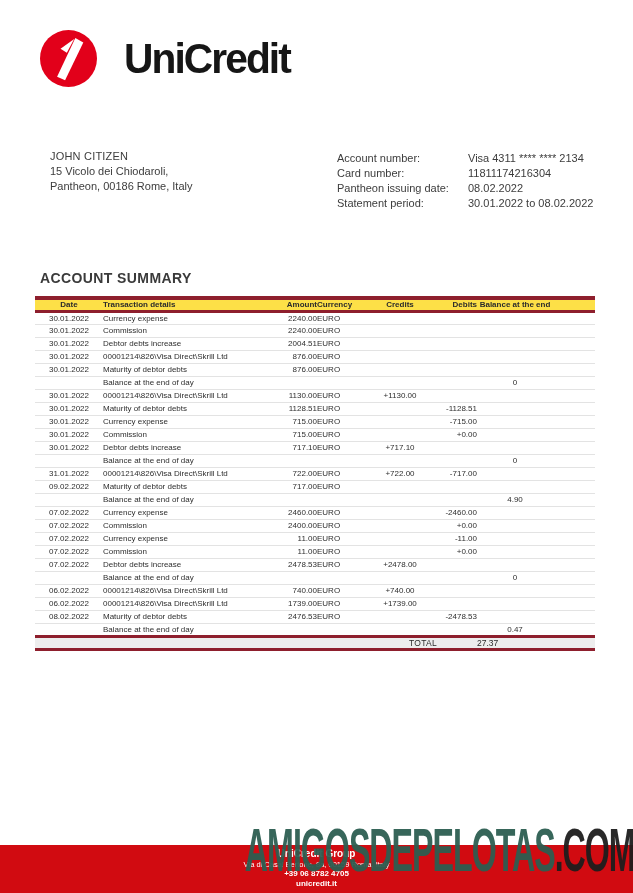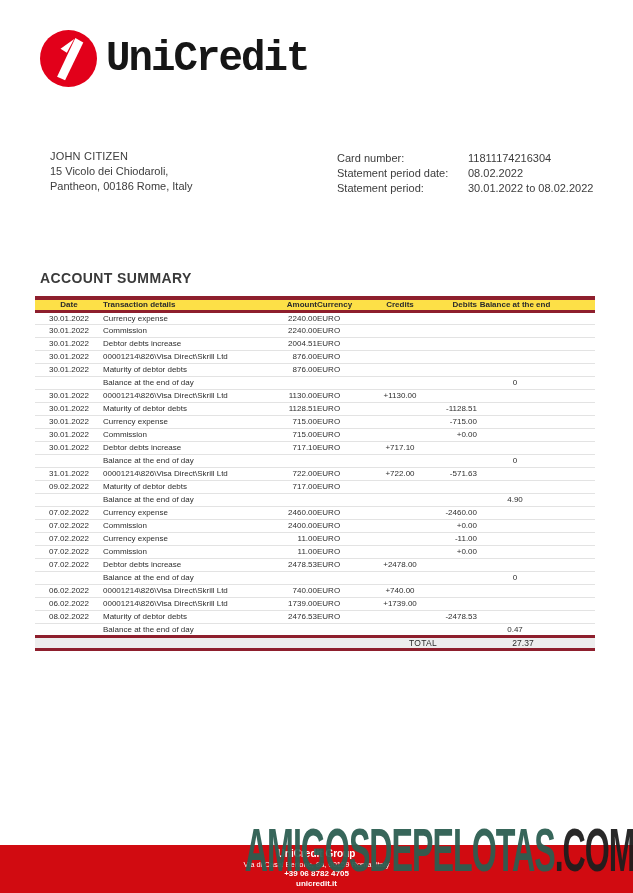"UniCredit" .logo { font-family: Liberation Mono, monospace -> none; gap: 9px -> 27px }
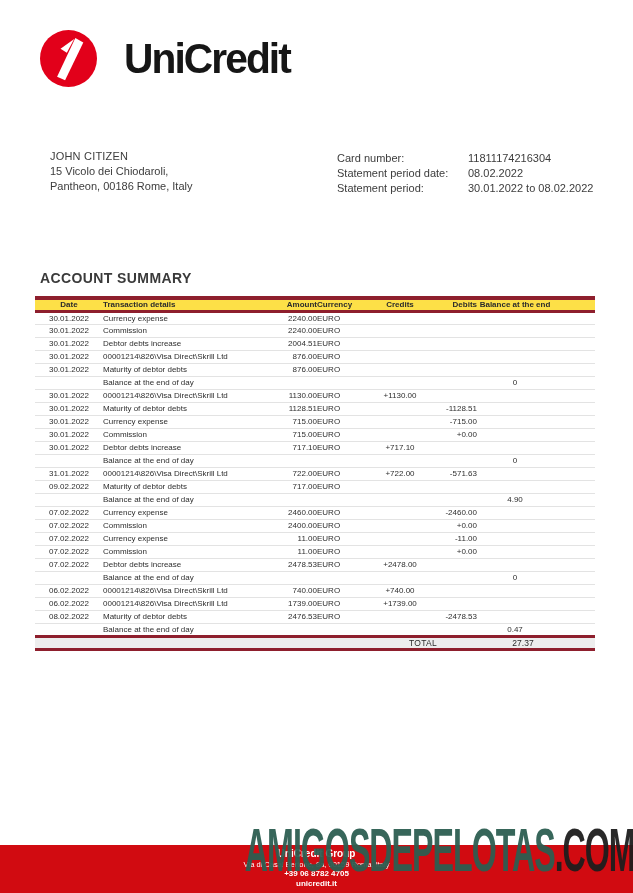"Account number:" div.acct-row { html: none -> <div> <div>Account number:</div> <div>Visa 4311 **** **** 2134</div> </div> }
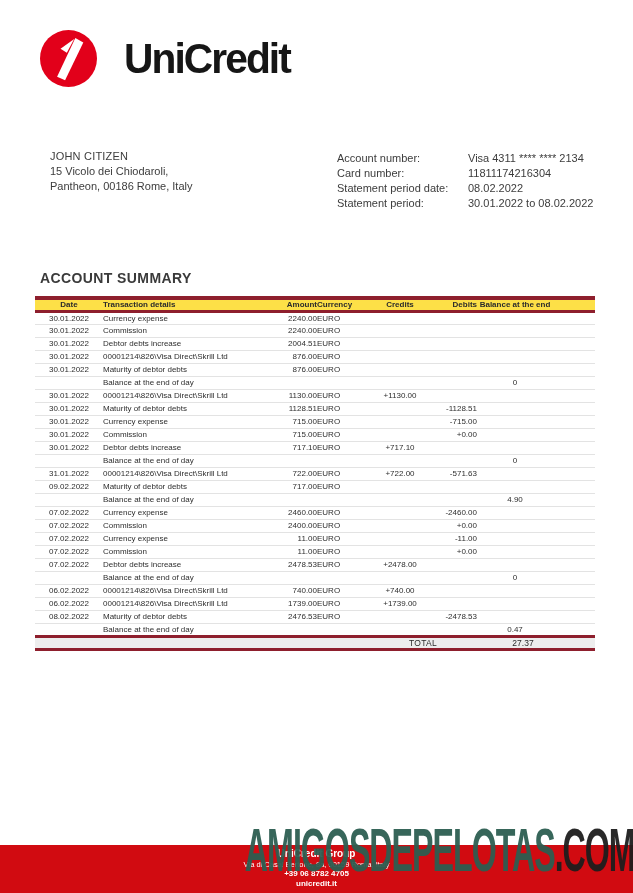"Statement period date:" div.acct-label { text: Statement period -> Pantheon issuing }
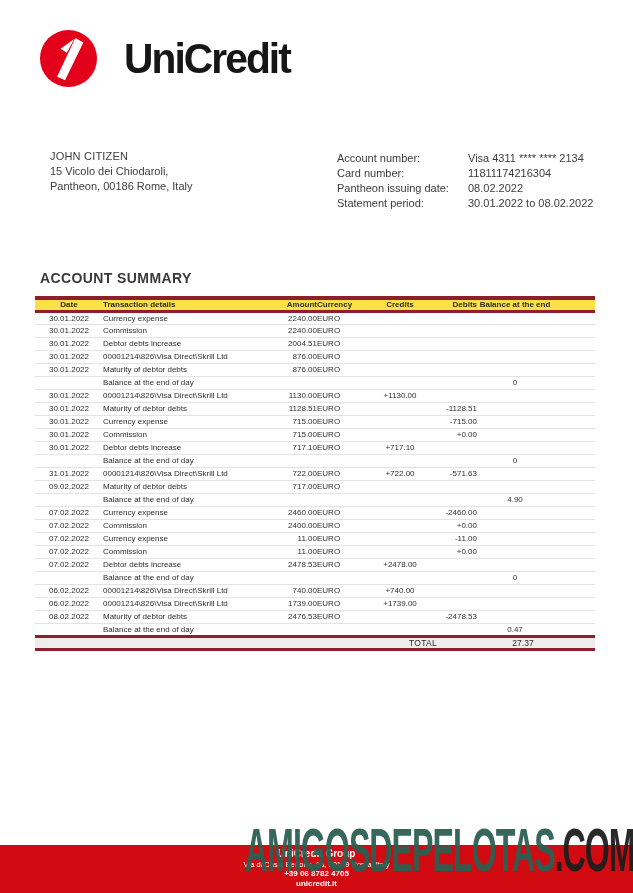"-571.63" td.c-debits { text: -571.63 -> -717.00 }
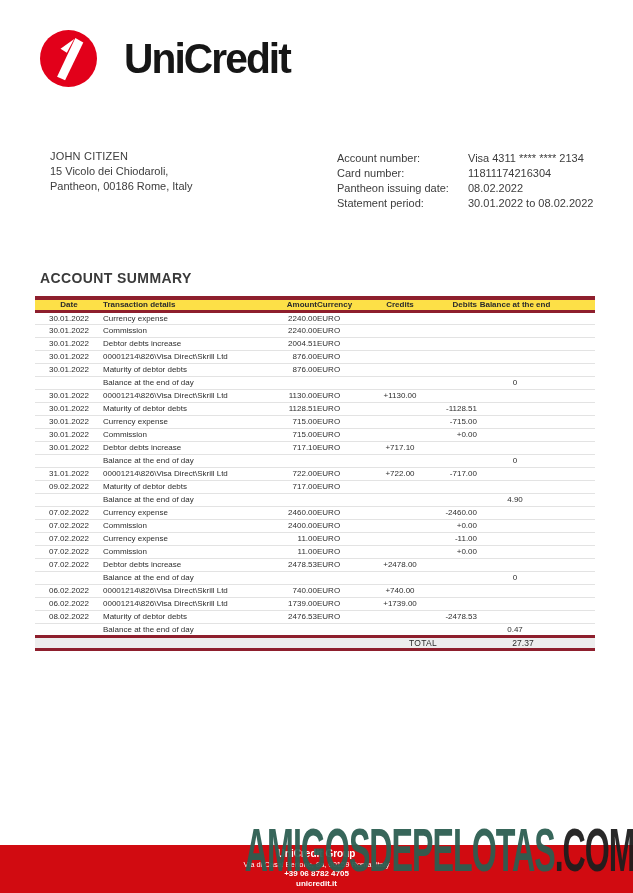"27.37" table.stmt .total-value-cell { text-align: center -> none }
